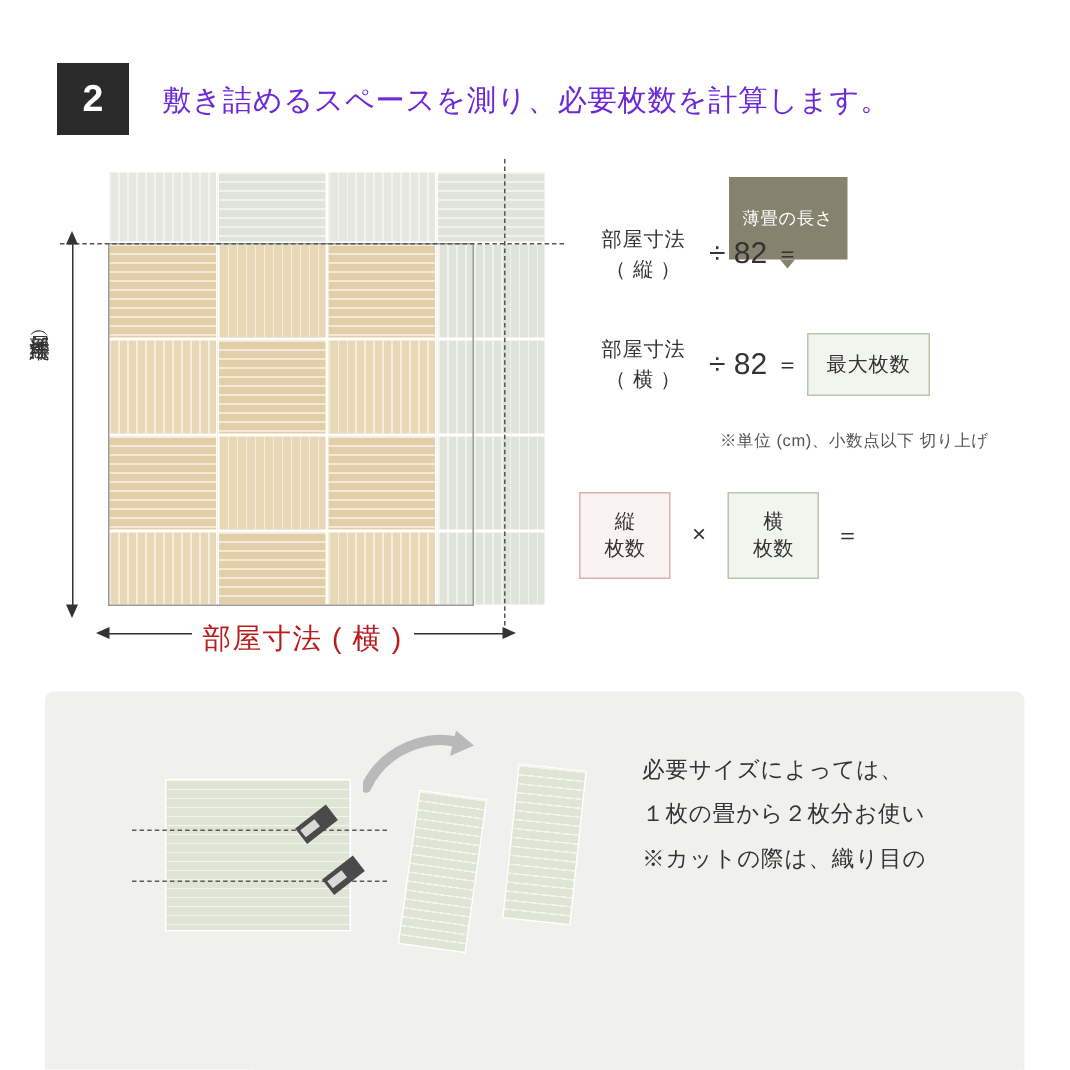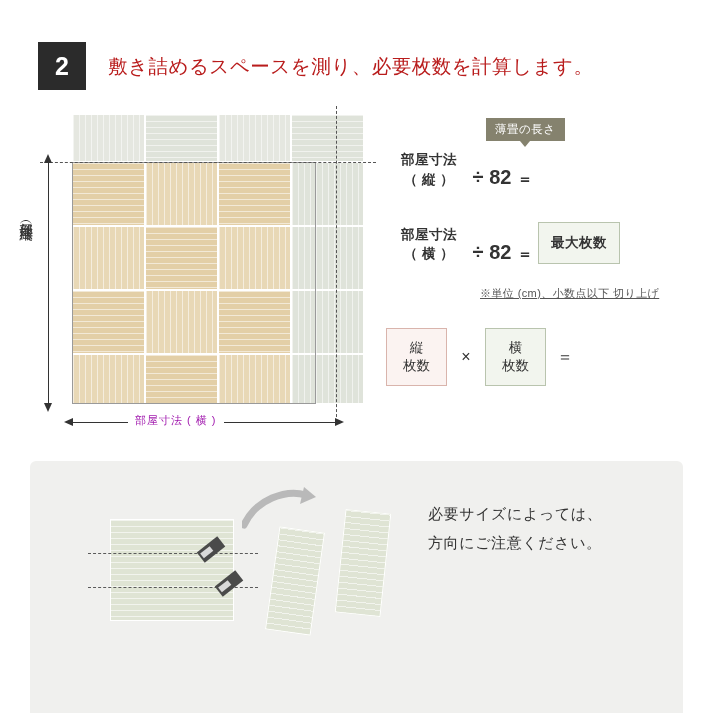"敷き詰めるスペースを測り、必要枚数を計算します。" .header-title { color: #b91c1c -> #6d28d9 }
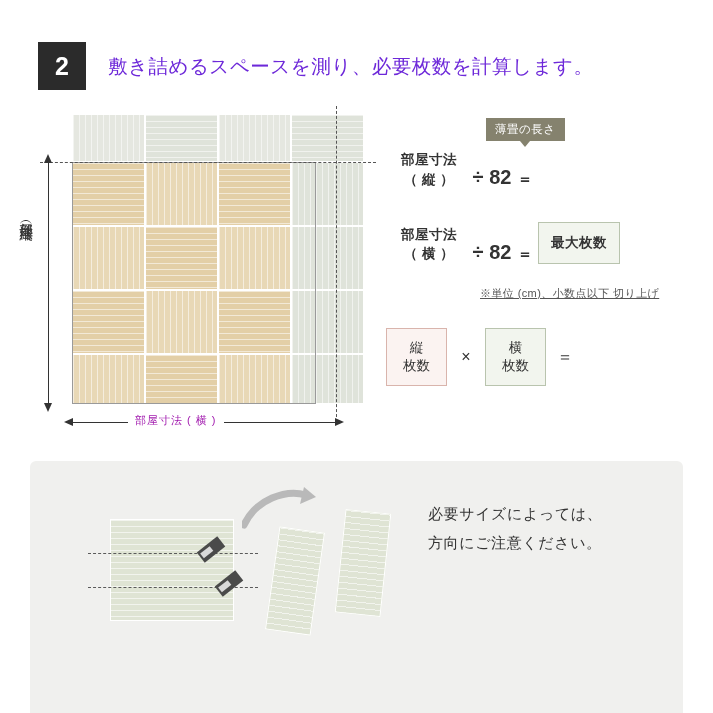"薄畳の長さ" .thin-note { padding: 4px 9px -> 20px 9px }
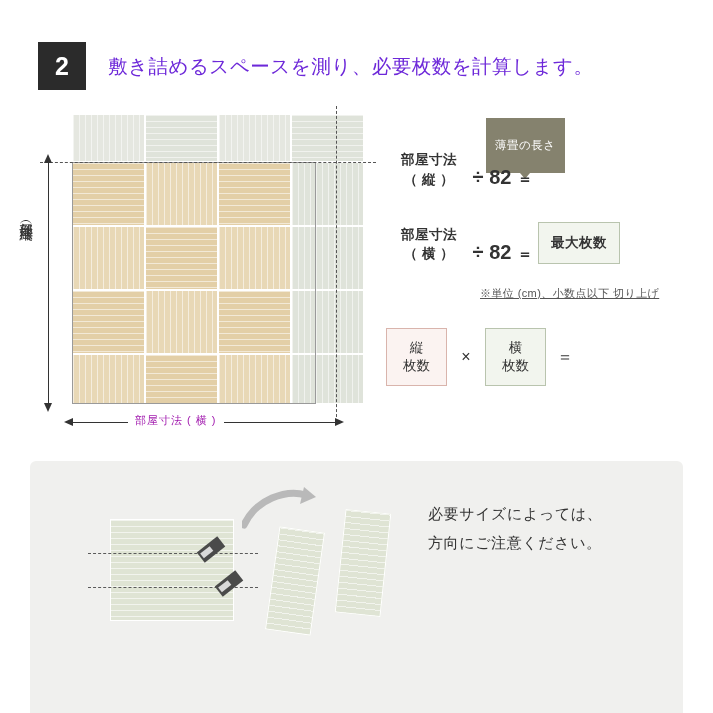"部屋寸法" .formula-row { align-items: flex-end -> center; font-weight: bold -> none }
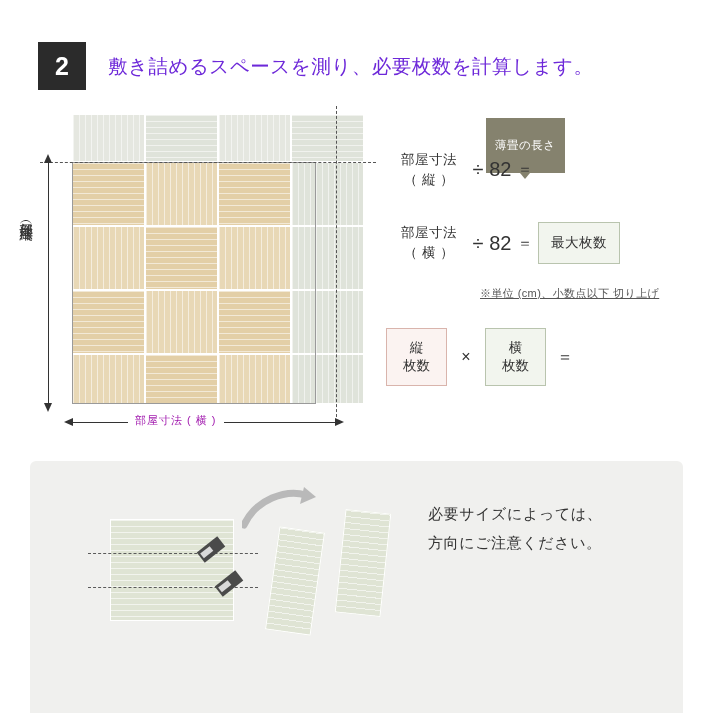"※単位 (cm)、小数点以下 切り上げ" .note-small { text-decoration: underline -> none }
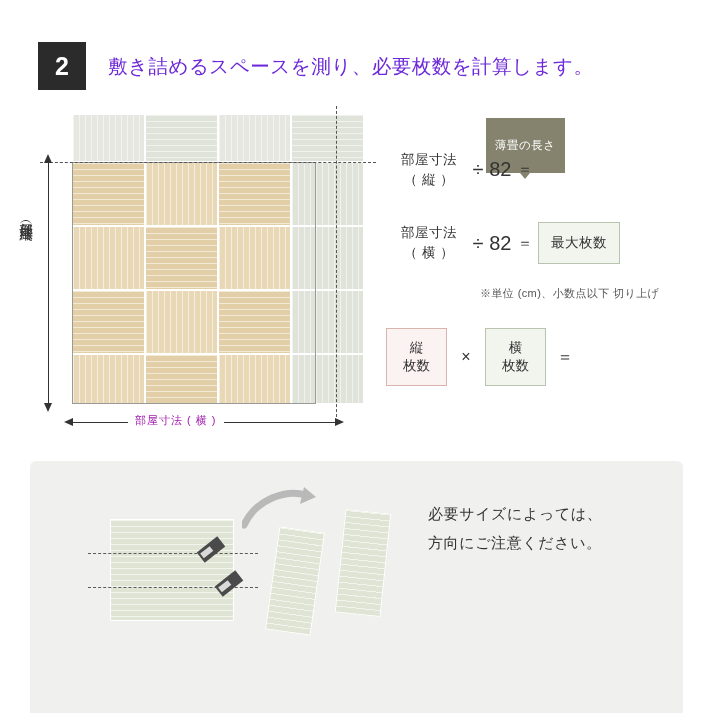"部屋寸法 ( 横 )" .label-h { color: #a21caf -> #b91c1c; font-size: 11px -> 19px }
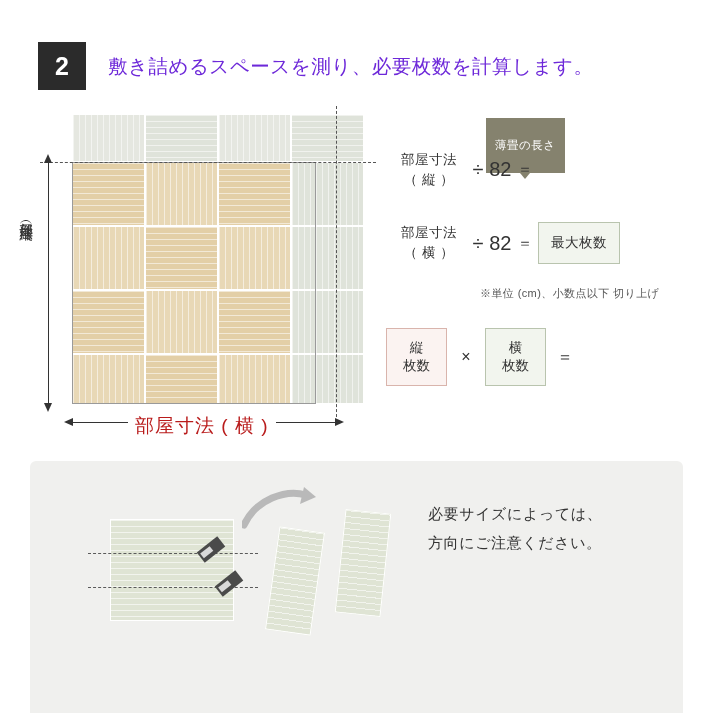"１枚の畳から２枚分お使い" div { html: none -> <div>１枚の畳から２枚分お使い</div> }
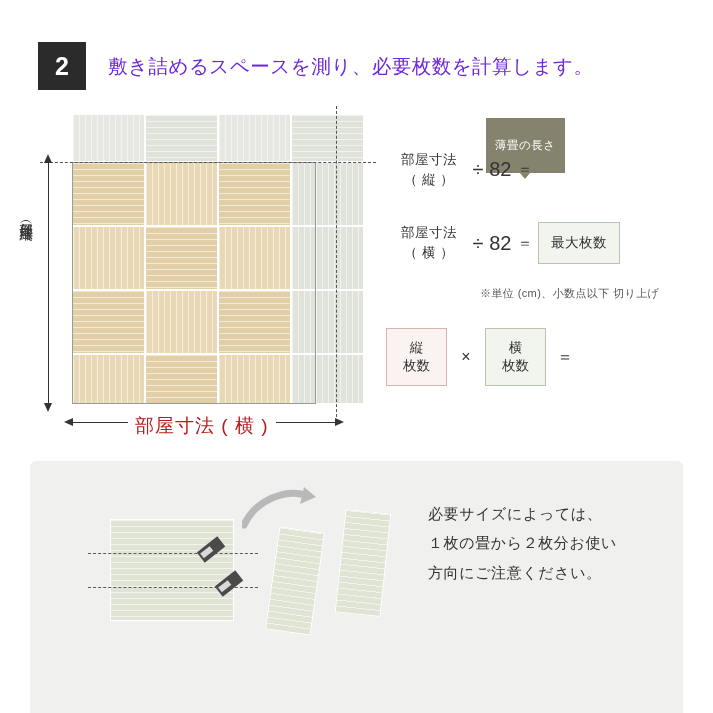"※カットの際は、織り目の" div { html: none -> <div>※カットの際は、織り目の</div> }
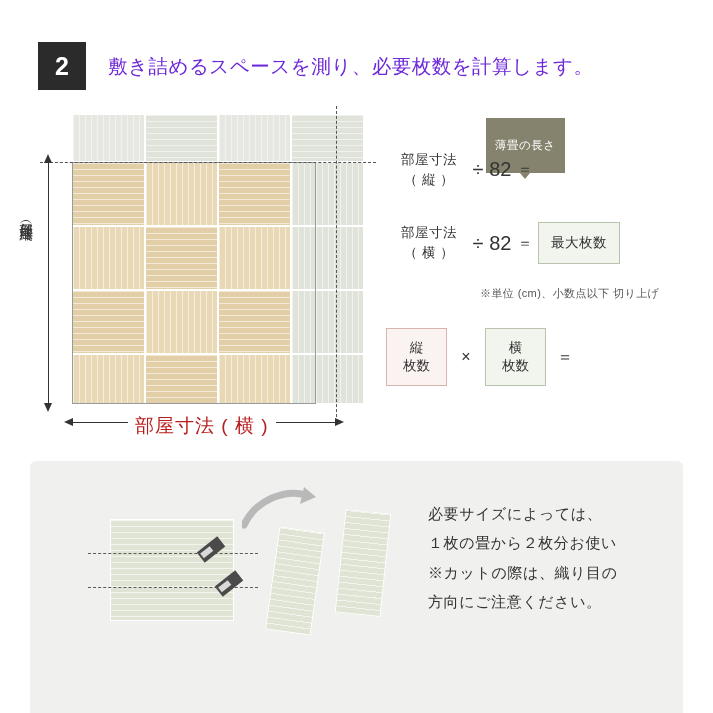"方向にご注意ください。" div { html: <div>方向にご注意ください。</div> -> none }
